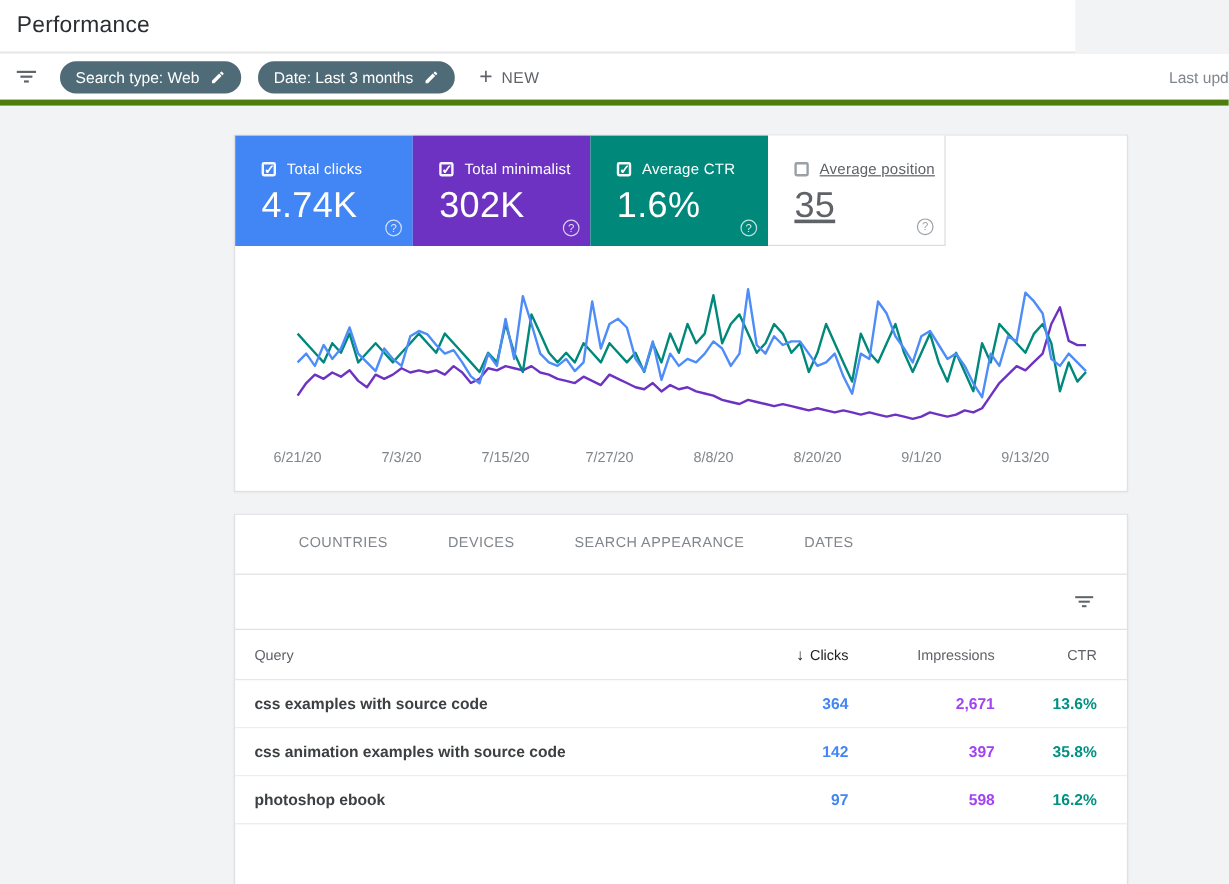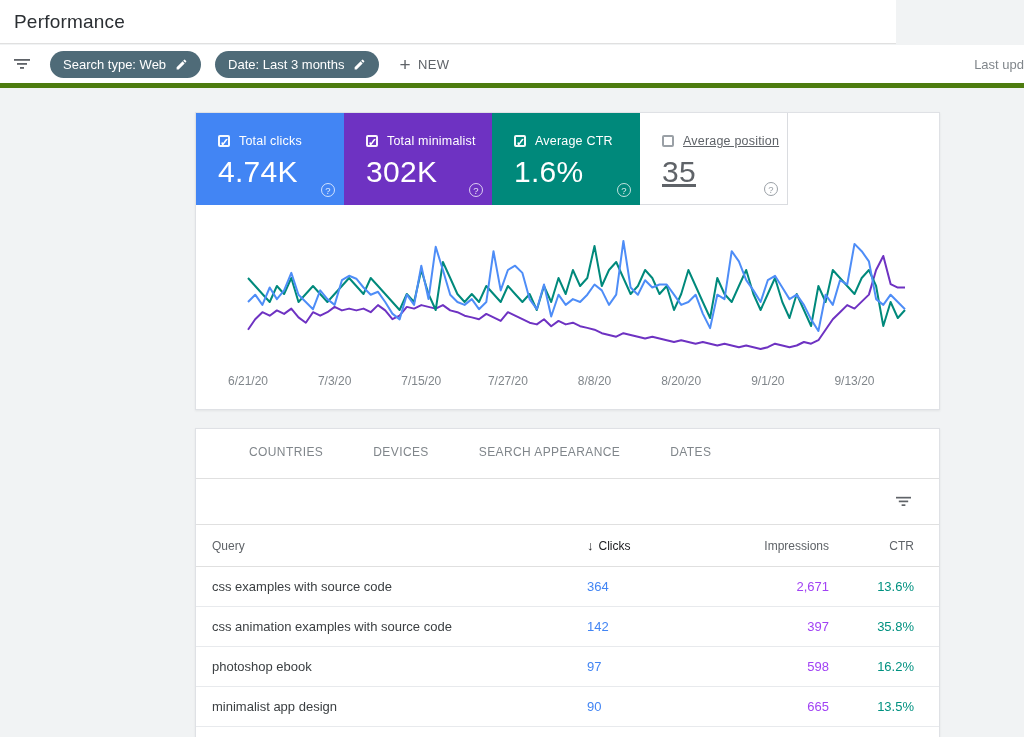"↓ Clicks" .col-clicks { text-align: none -> right }
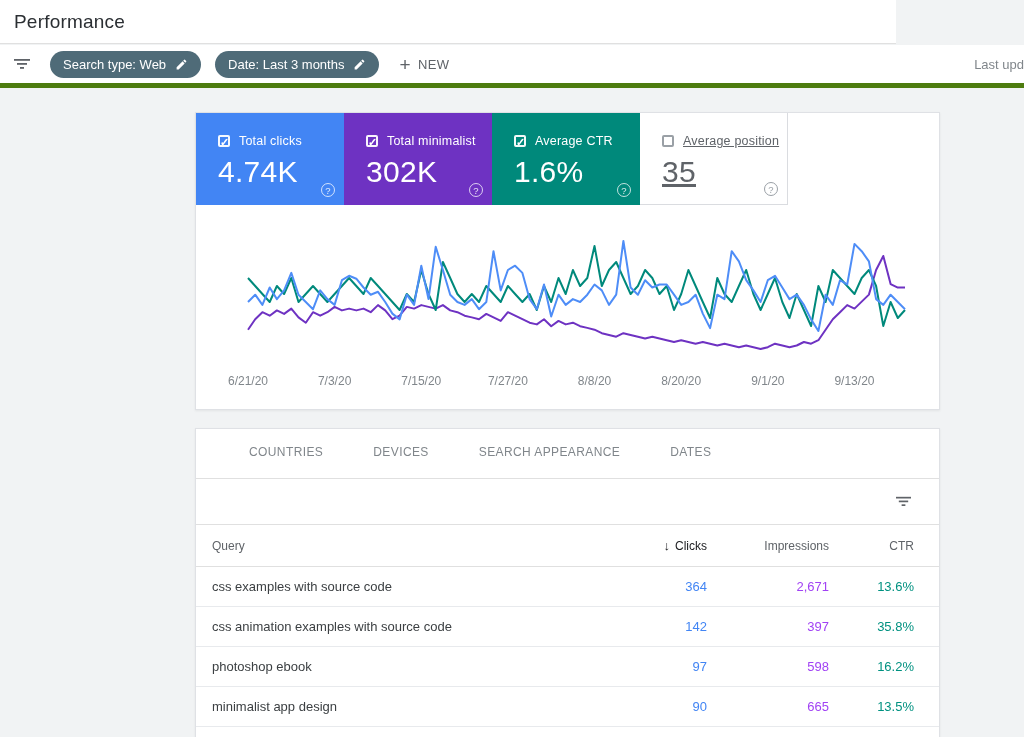"css examples with source code" .trow { font-weight: none -> bold }
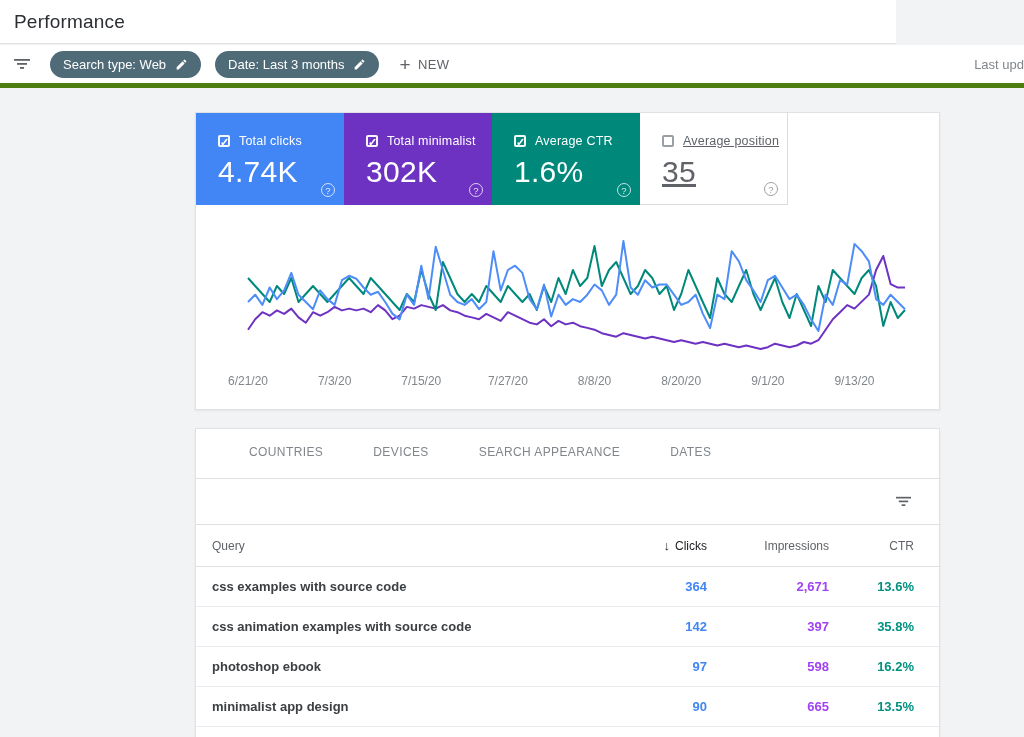"minimalist app design" div.trow { html: <div> <div>minimalist app design</div> <div>90</div> <div>665</div> <div>13.5%</div> </div> -> none }
